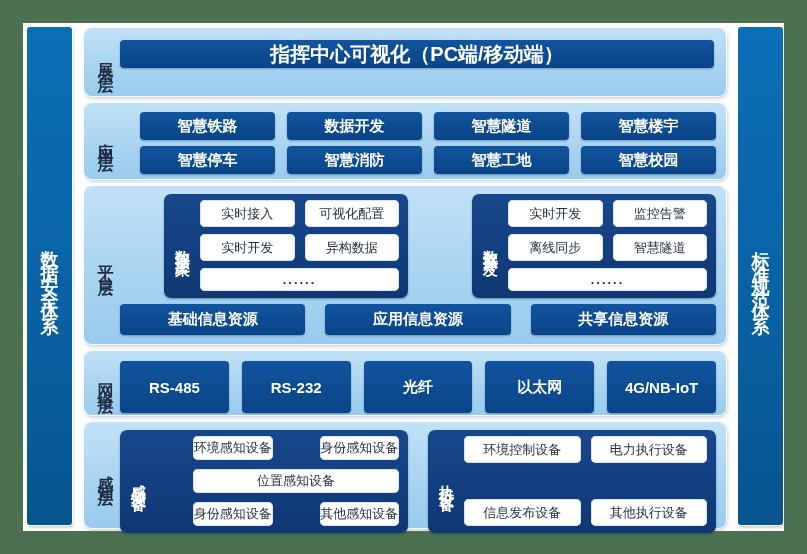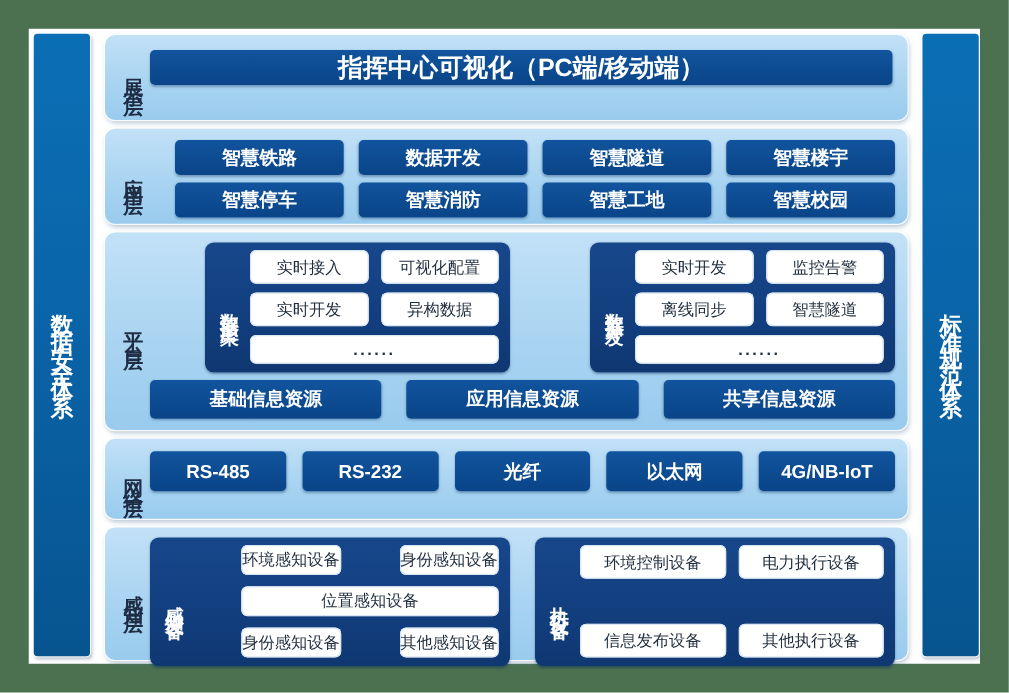"RS-485" .net-box { height: 32px -> 52px }
